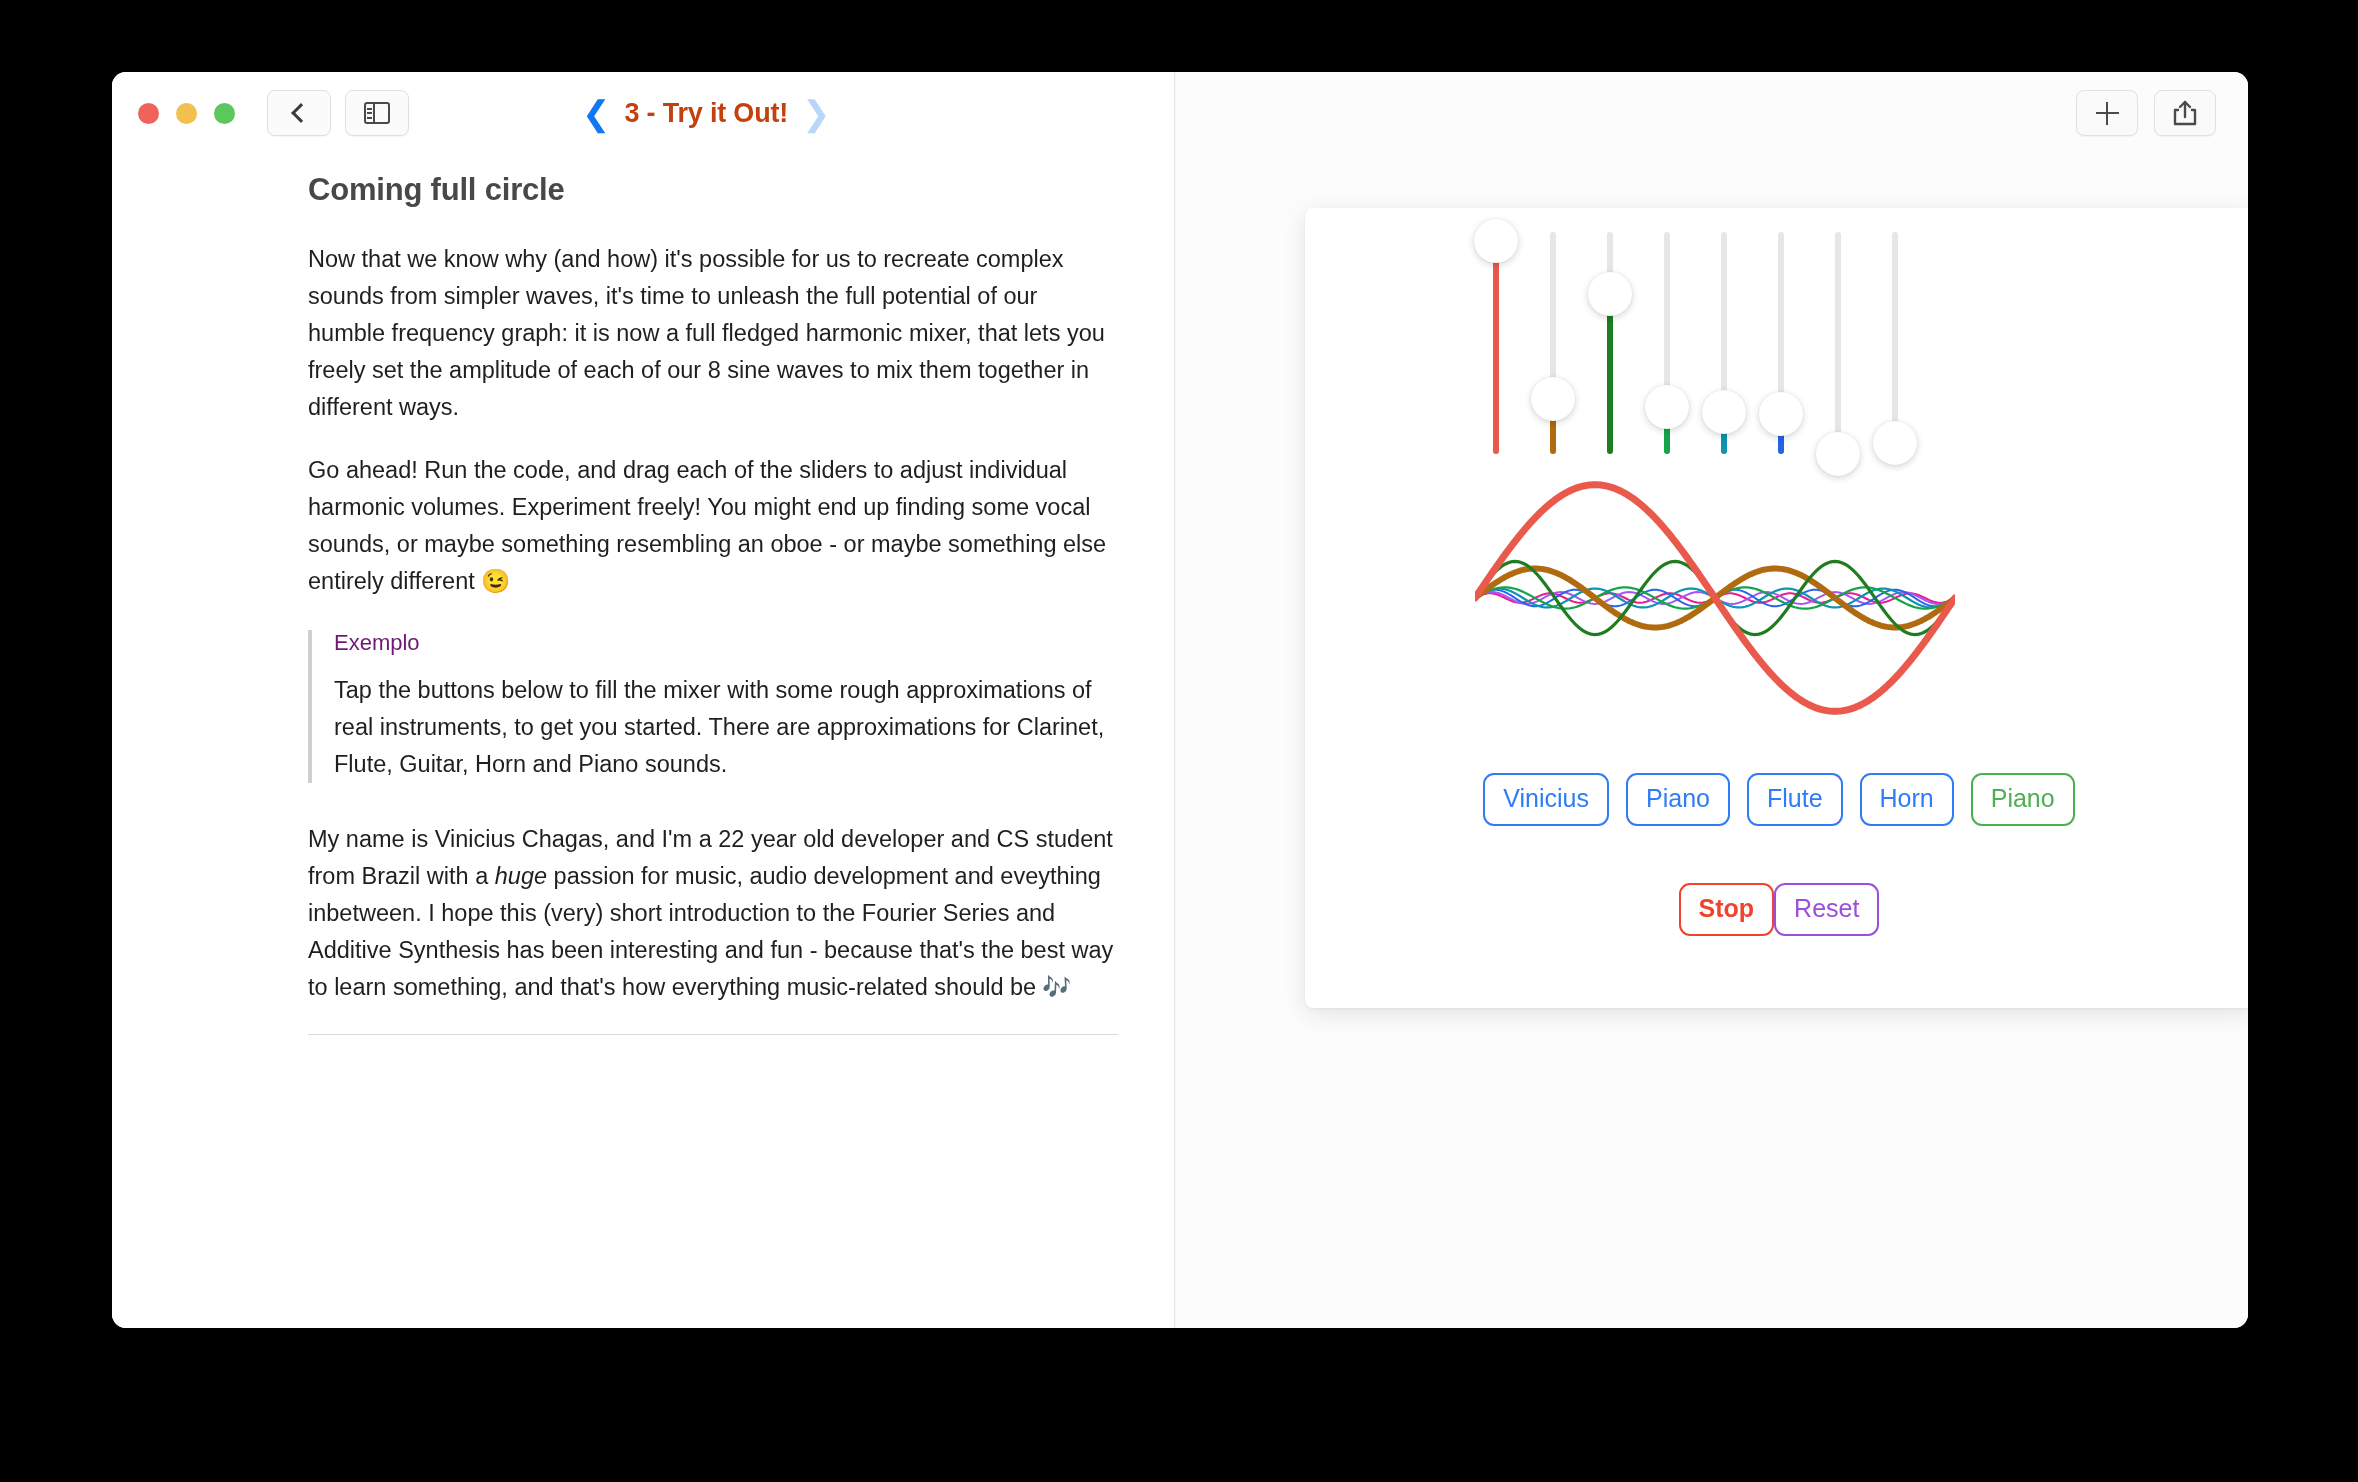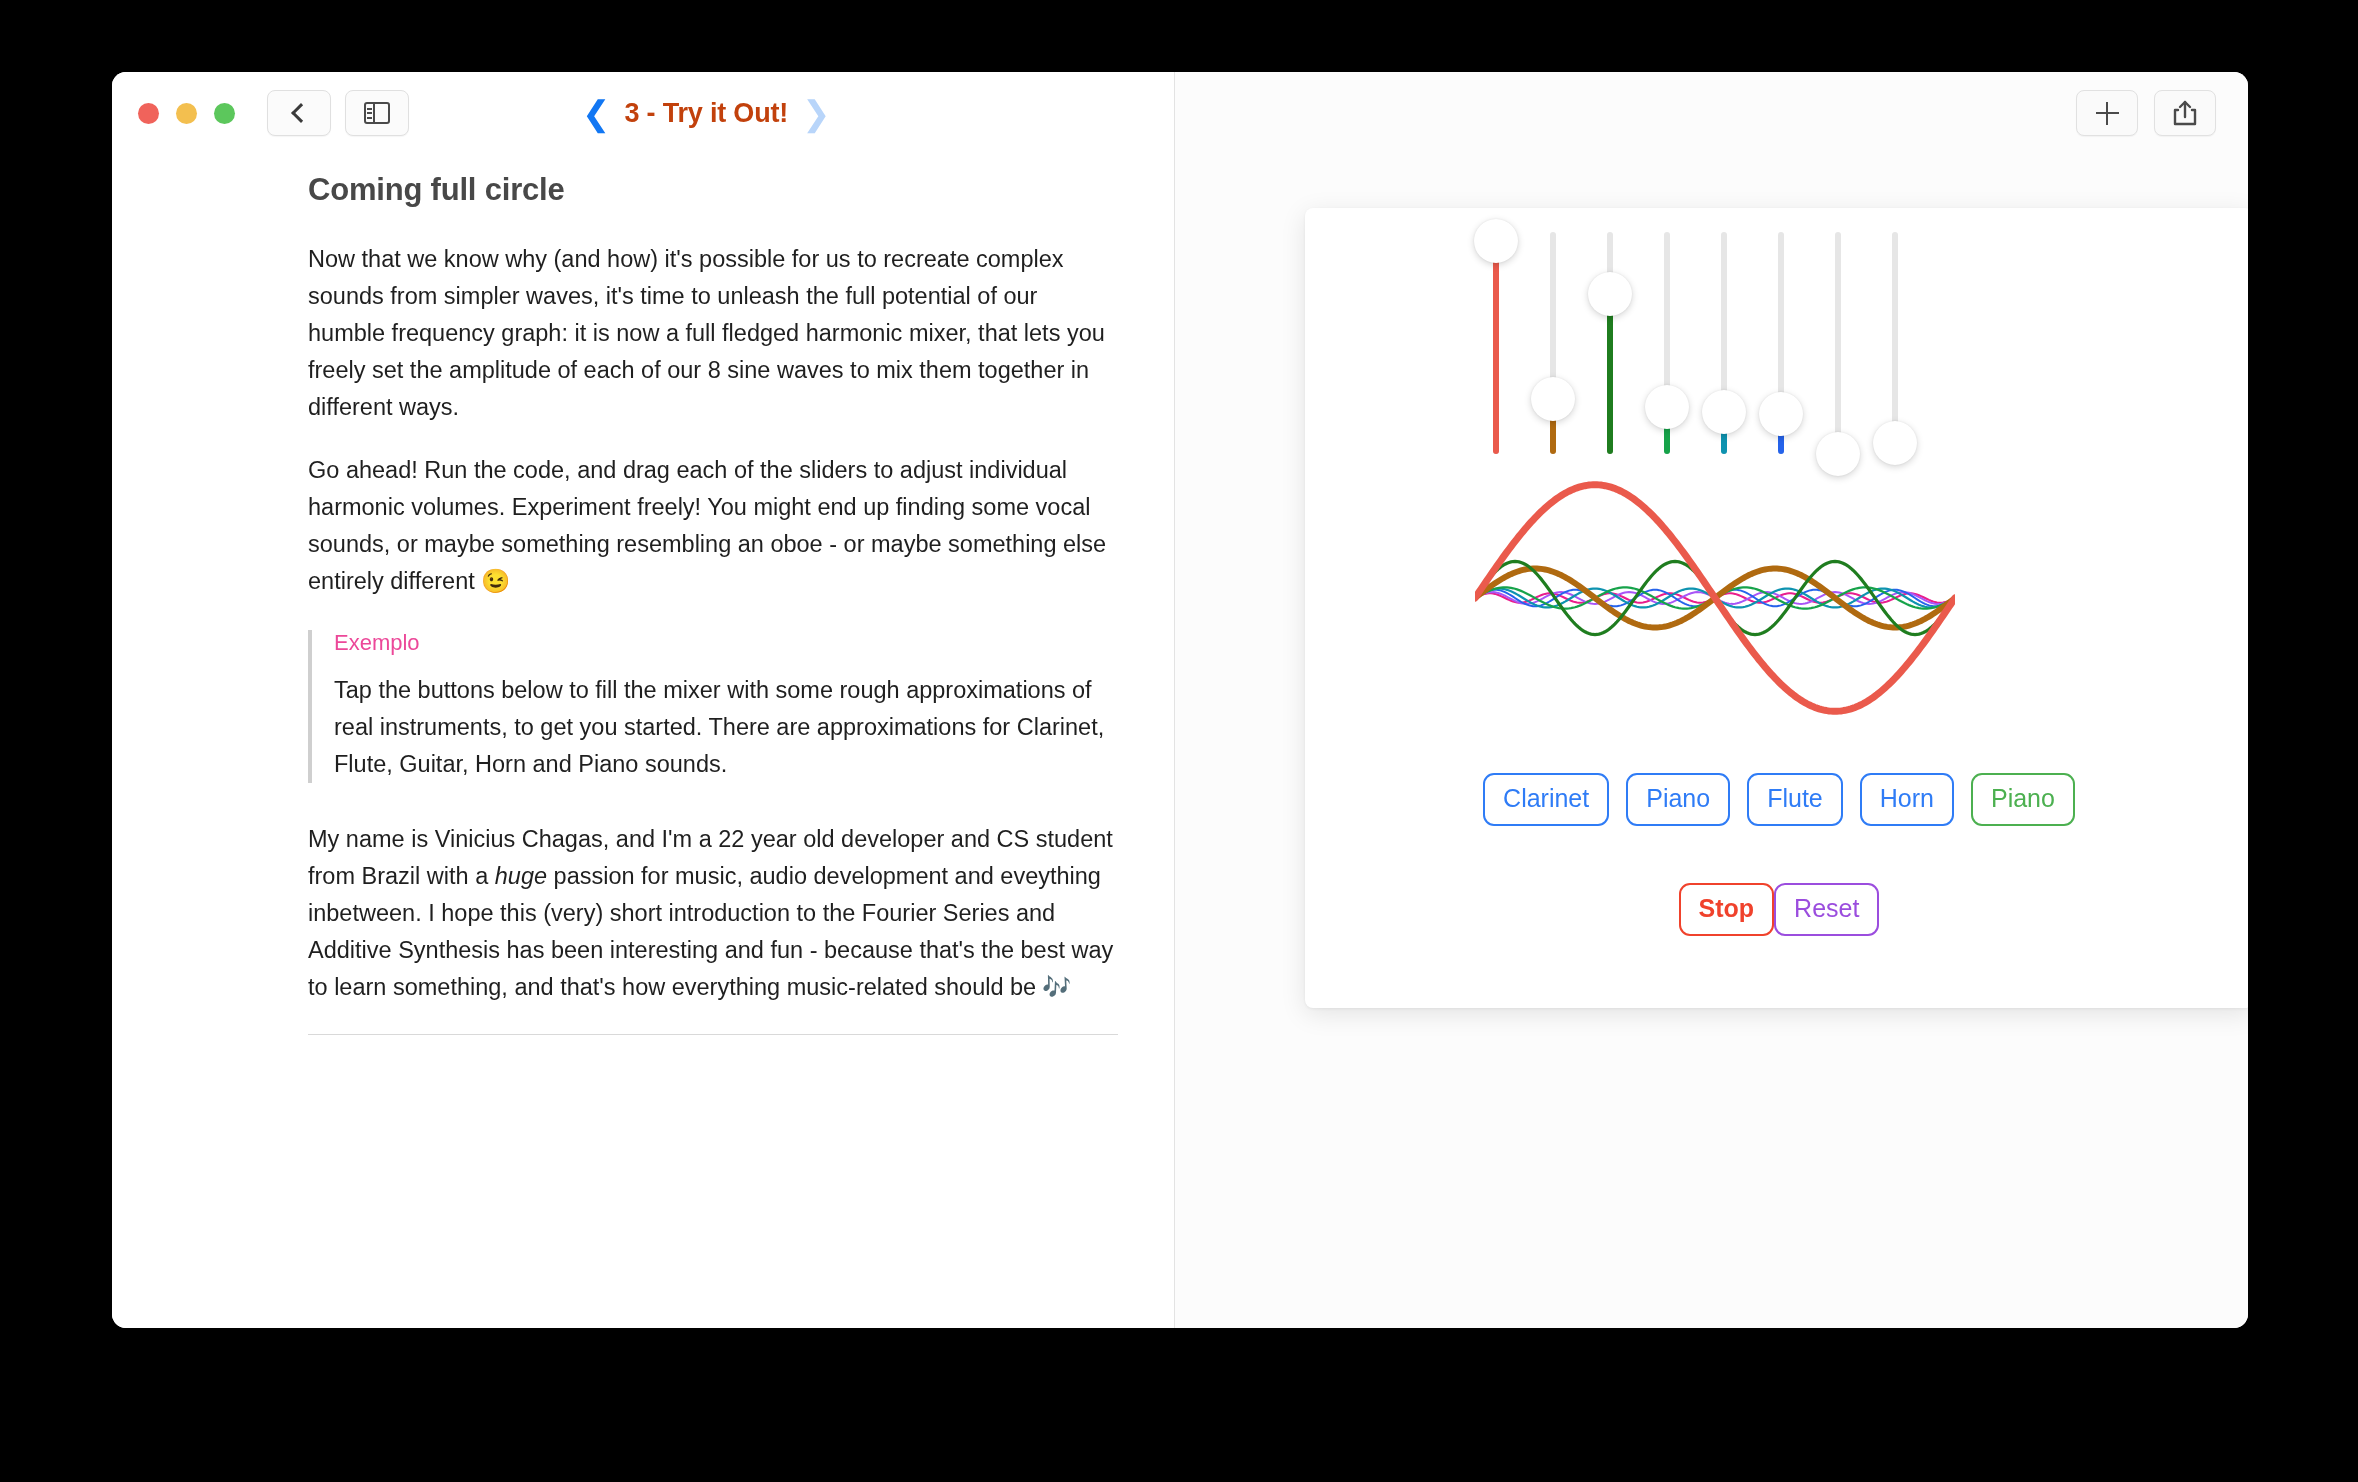"Exemplo" .callout-label { color: #ec4899 -> #701a75 }
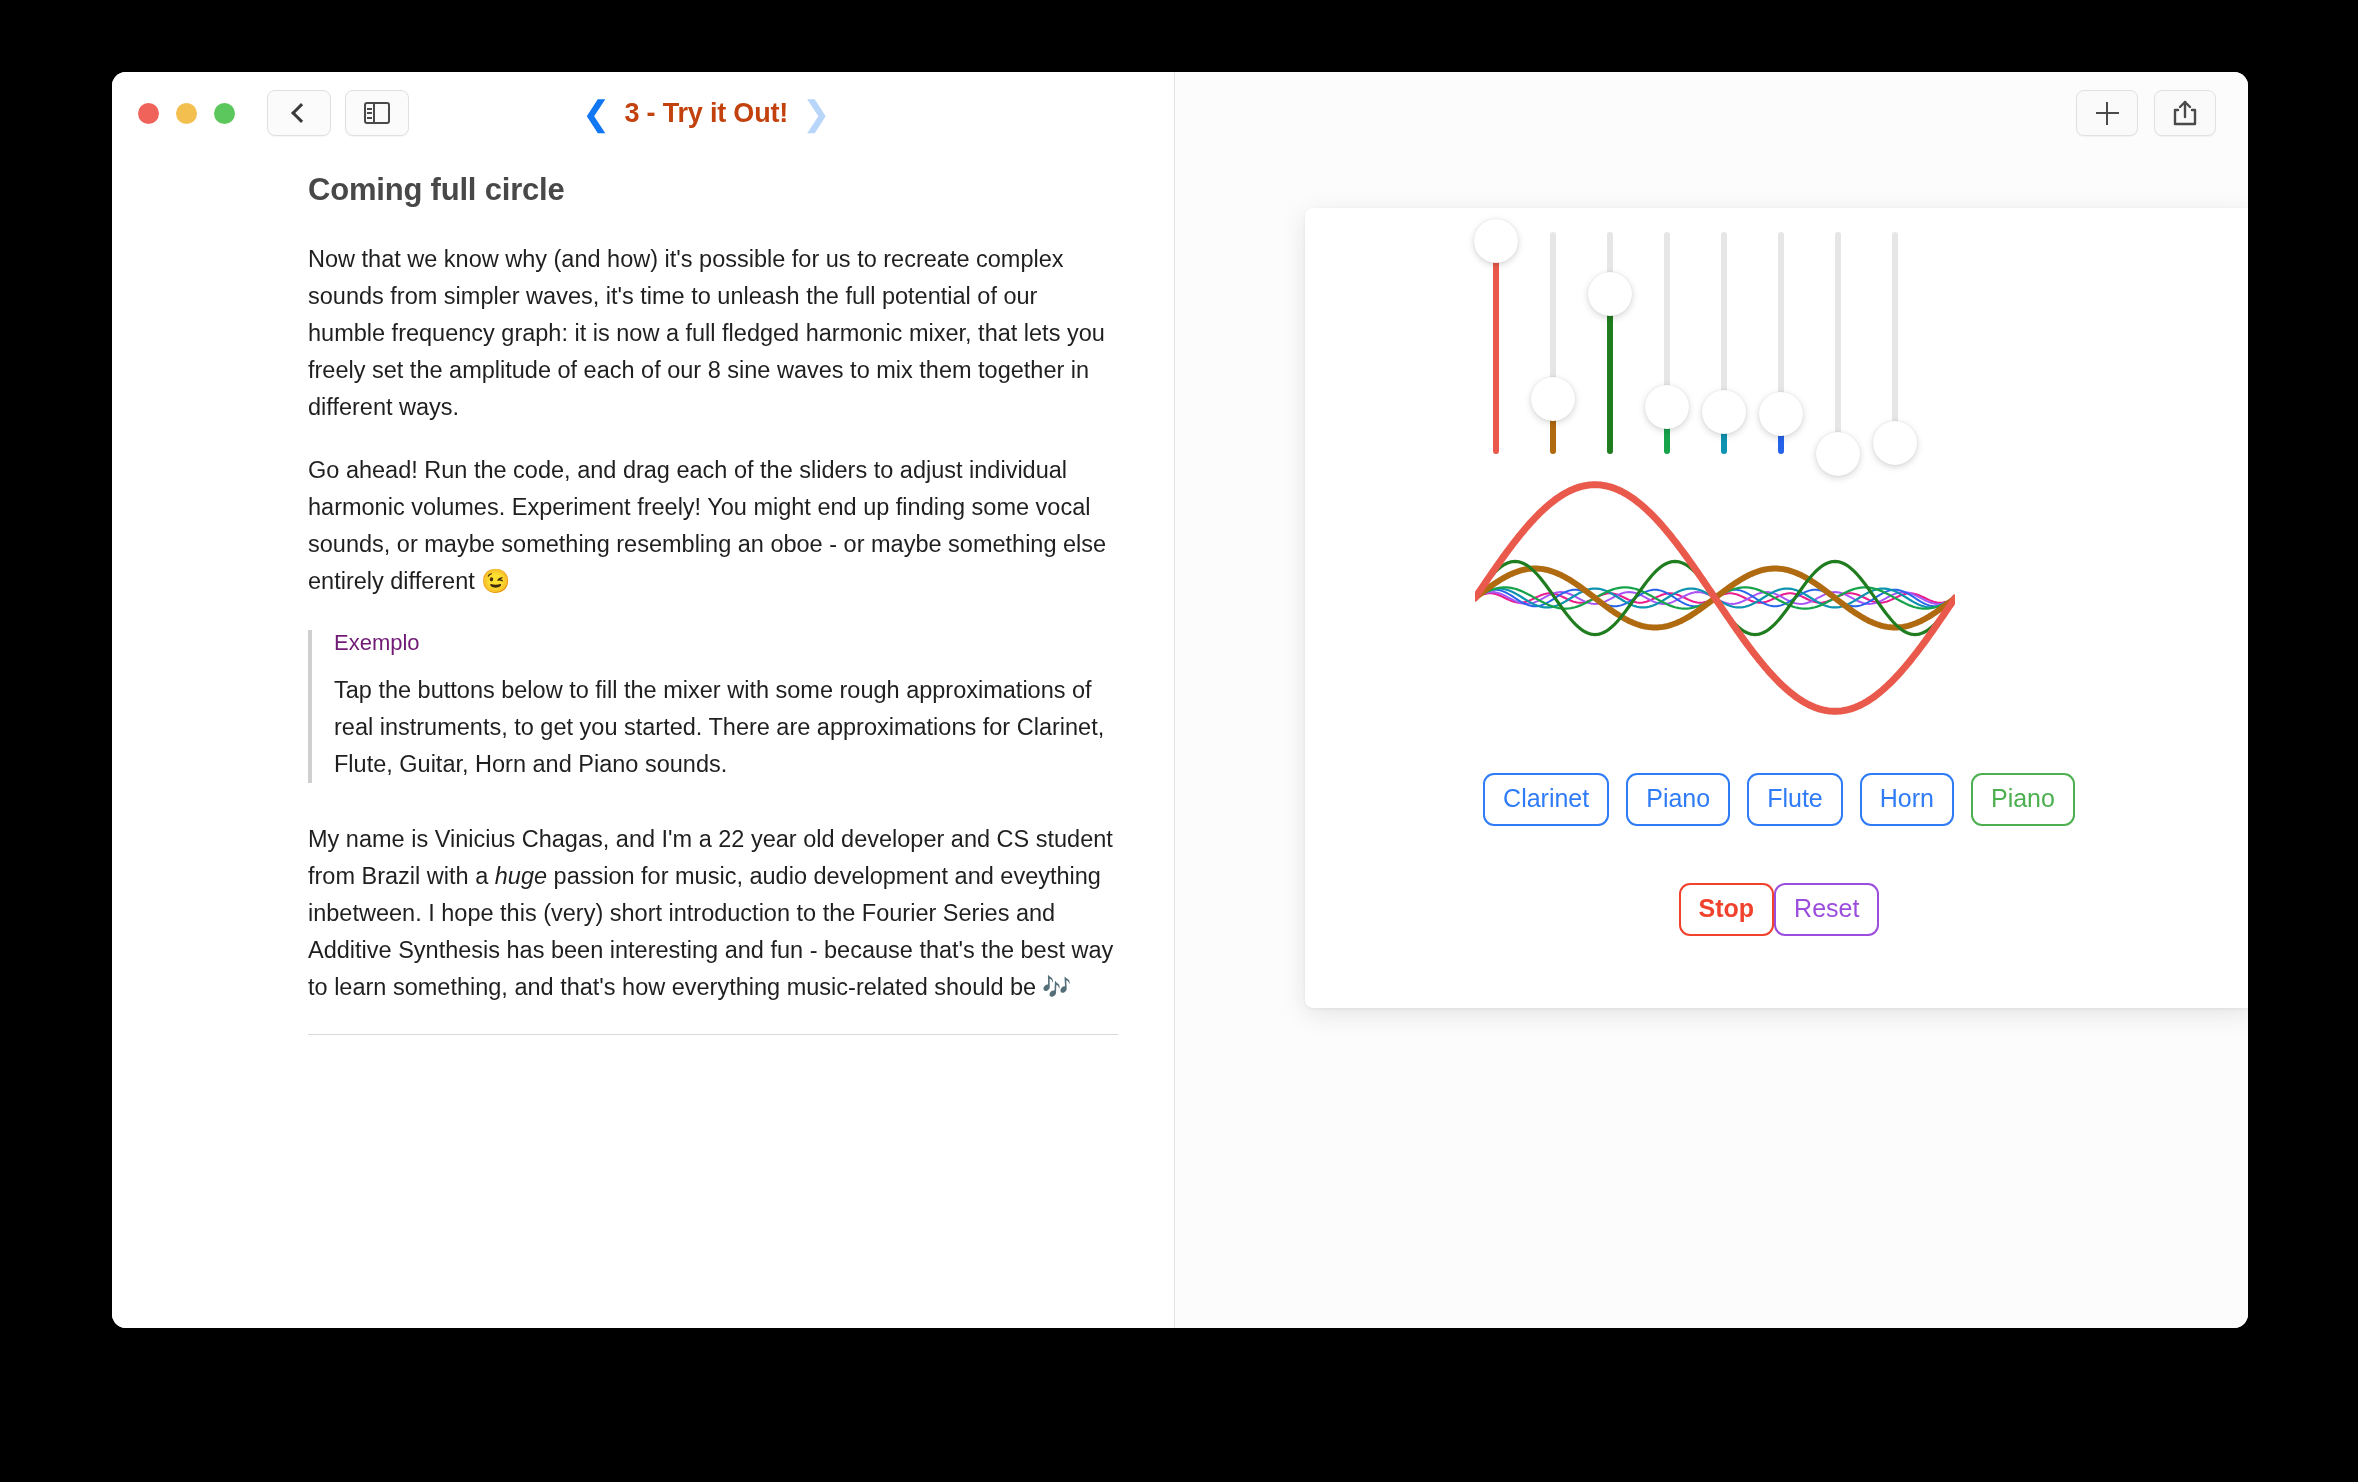"Clarinet" div.pill { text: Clarinet -> Vinicius }
